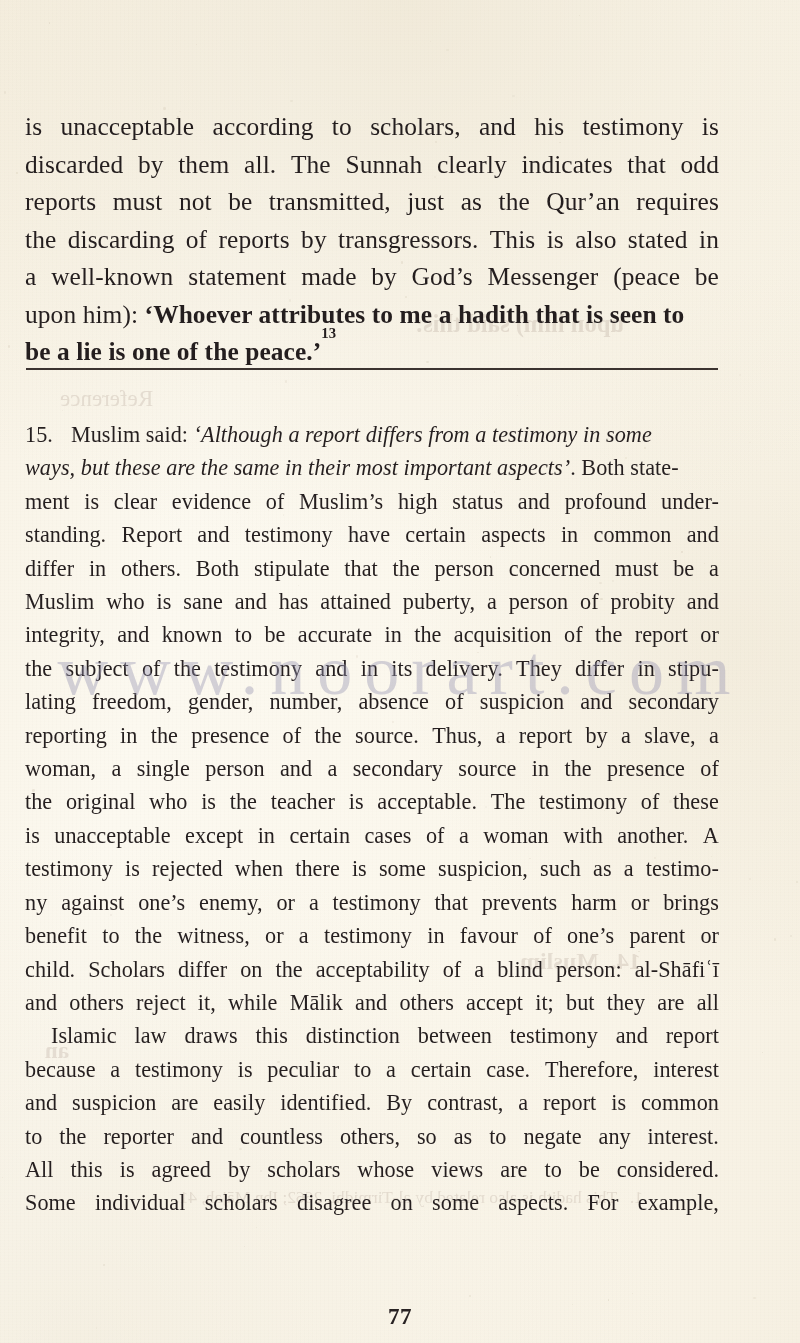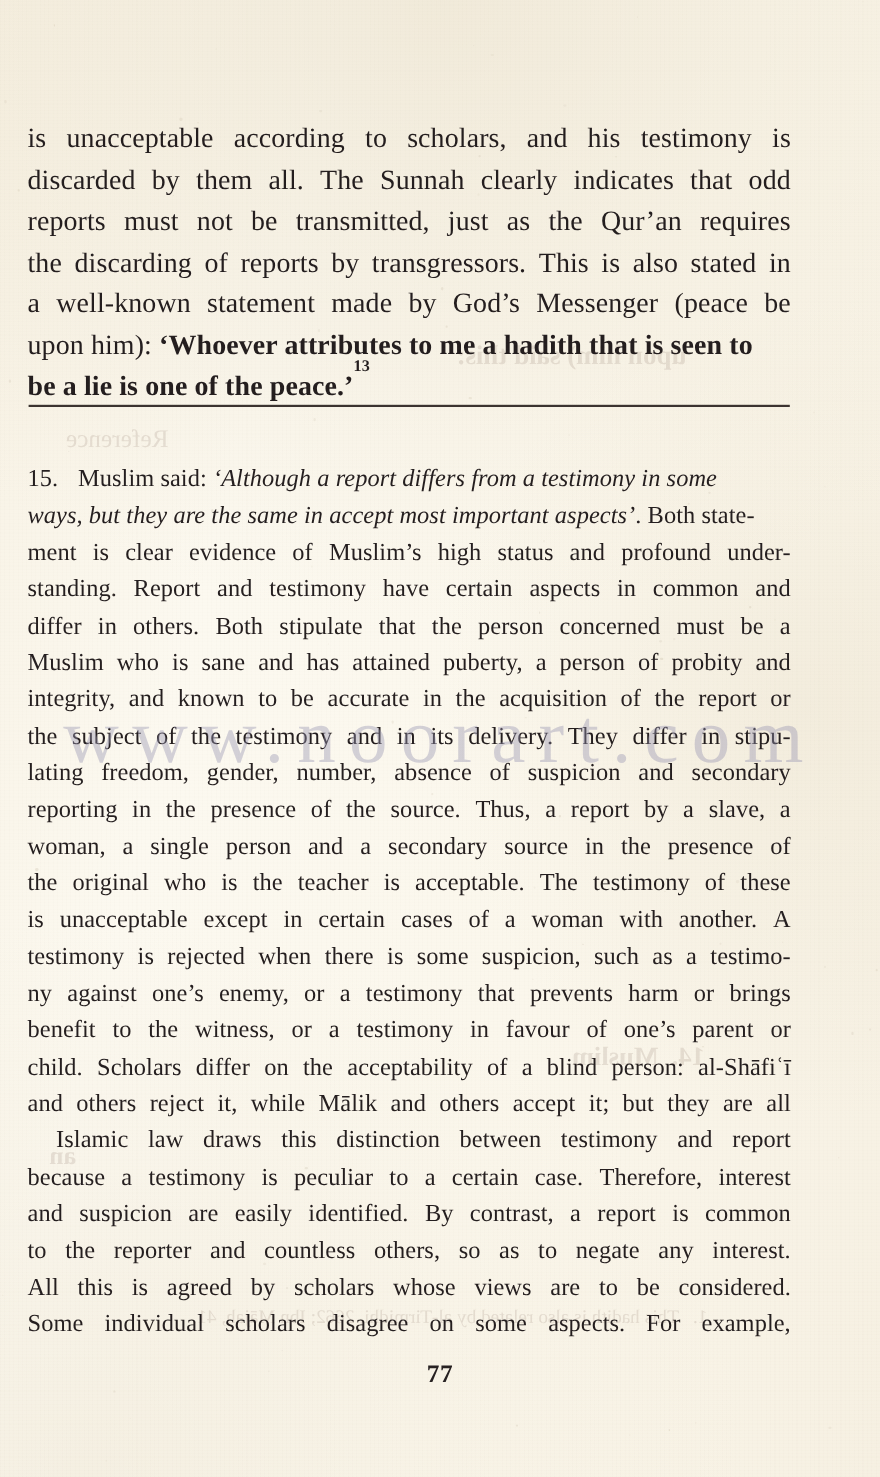"ways, but they are the" i { text: they are the same in accept -> these are the same in their }
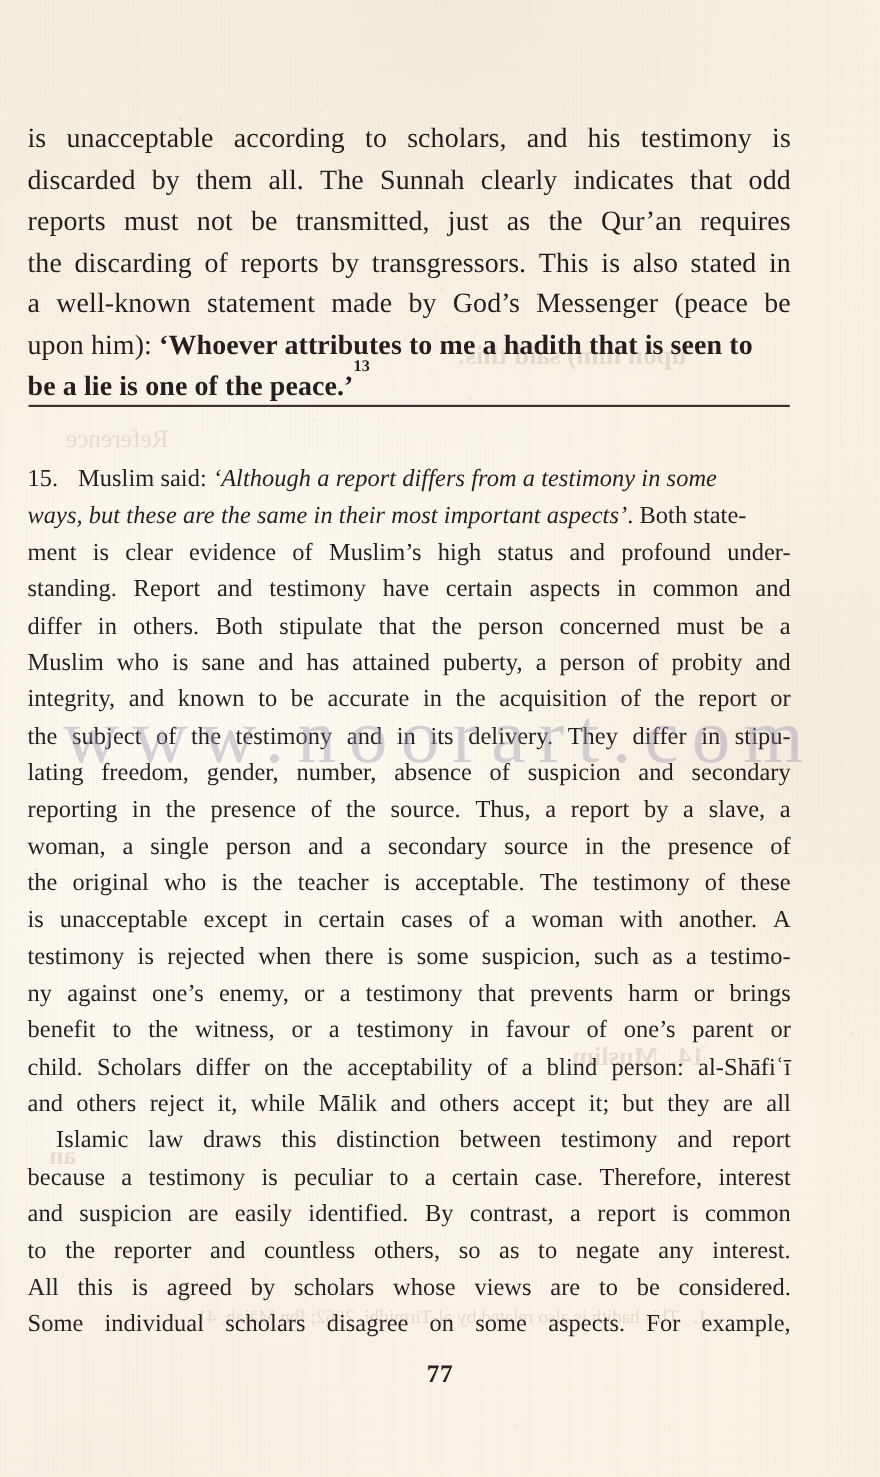"77" .folio { top: 1236px -> 1304px }
